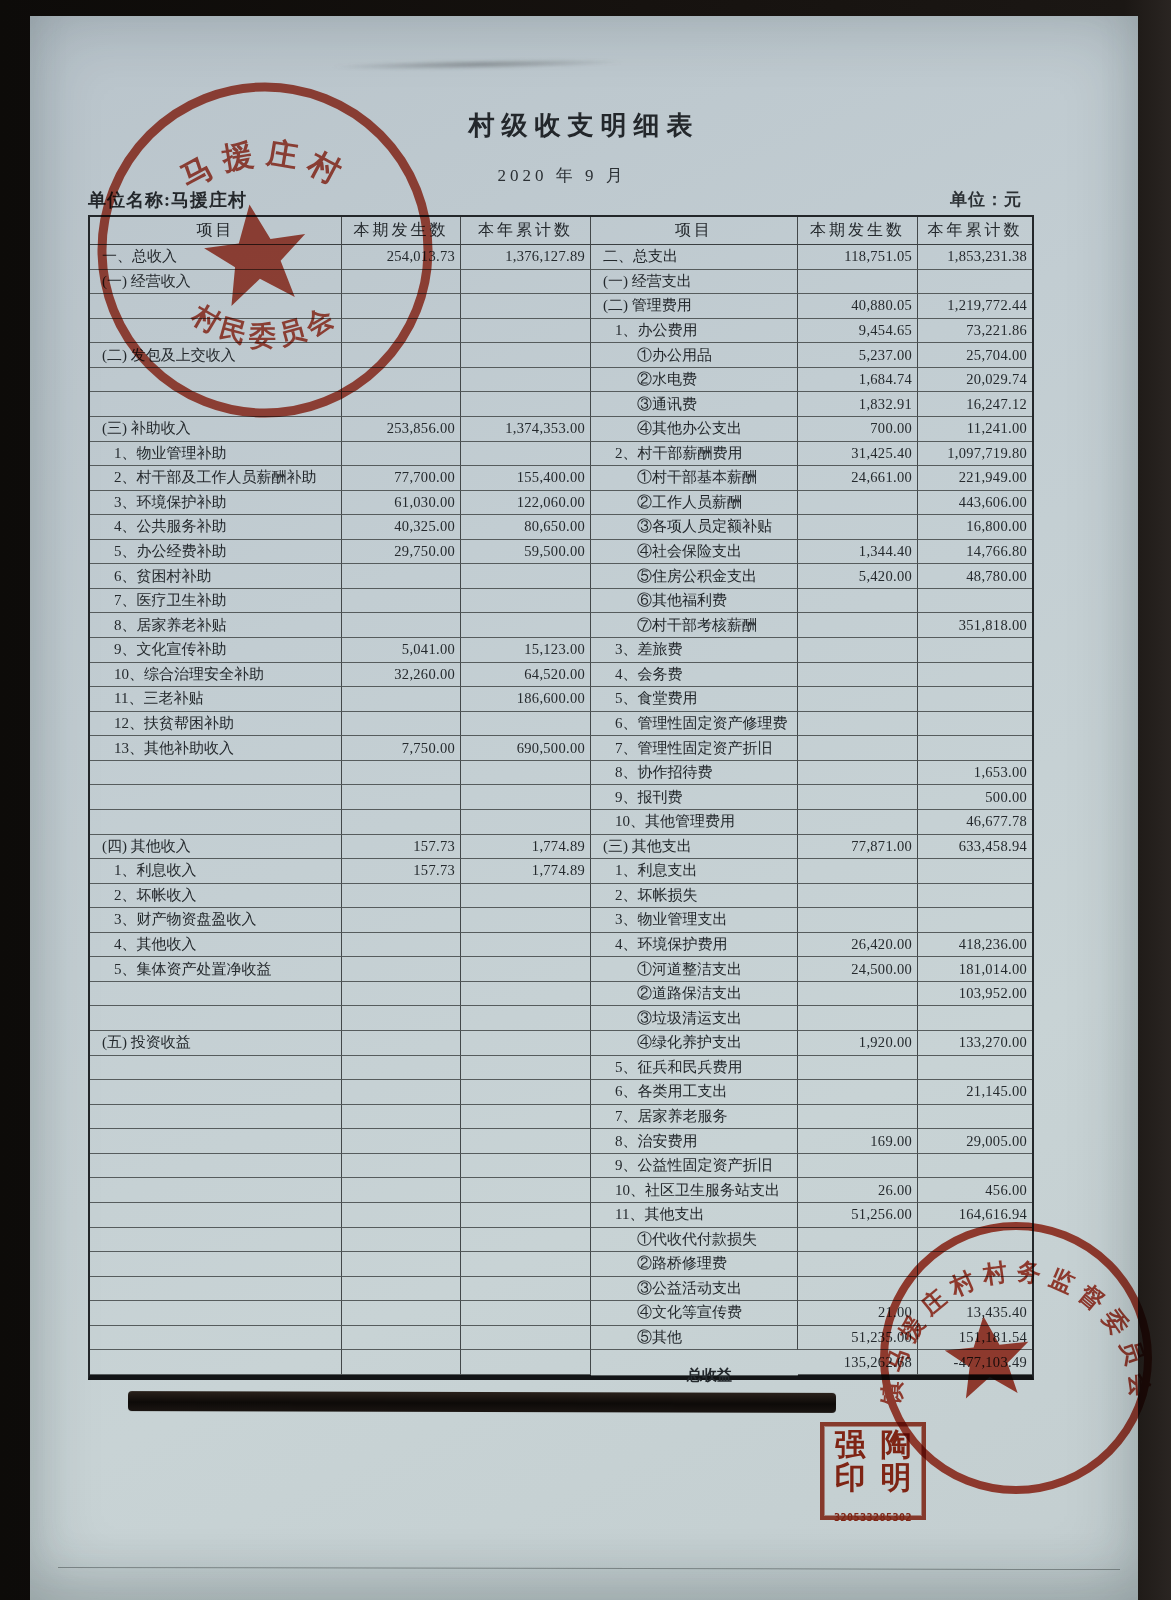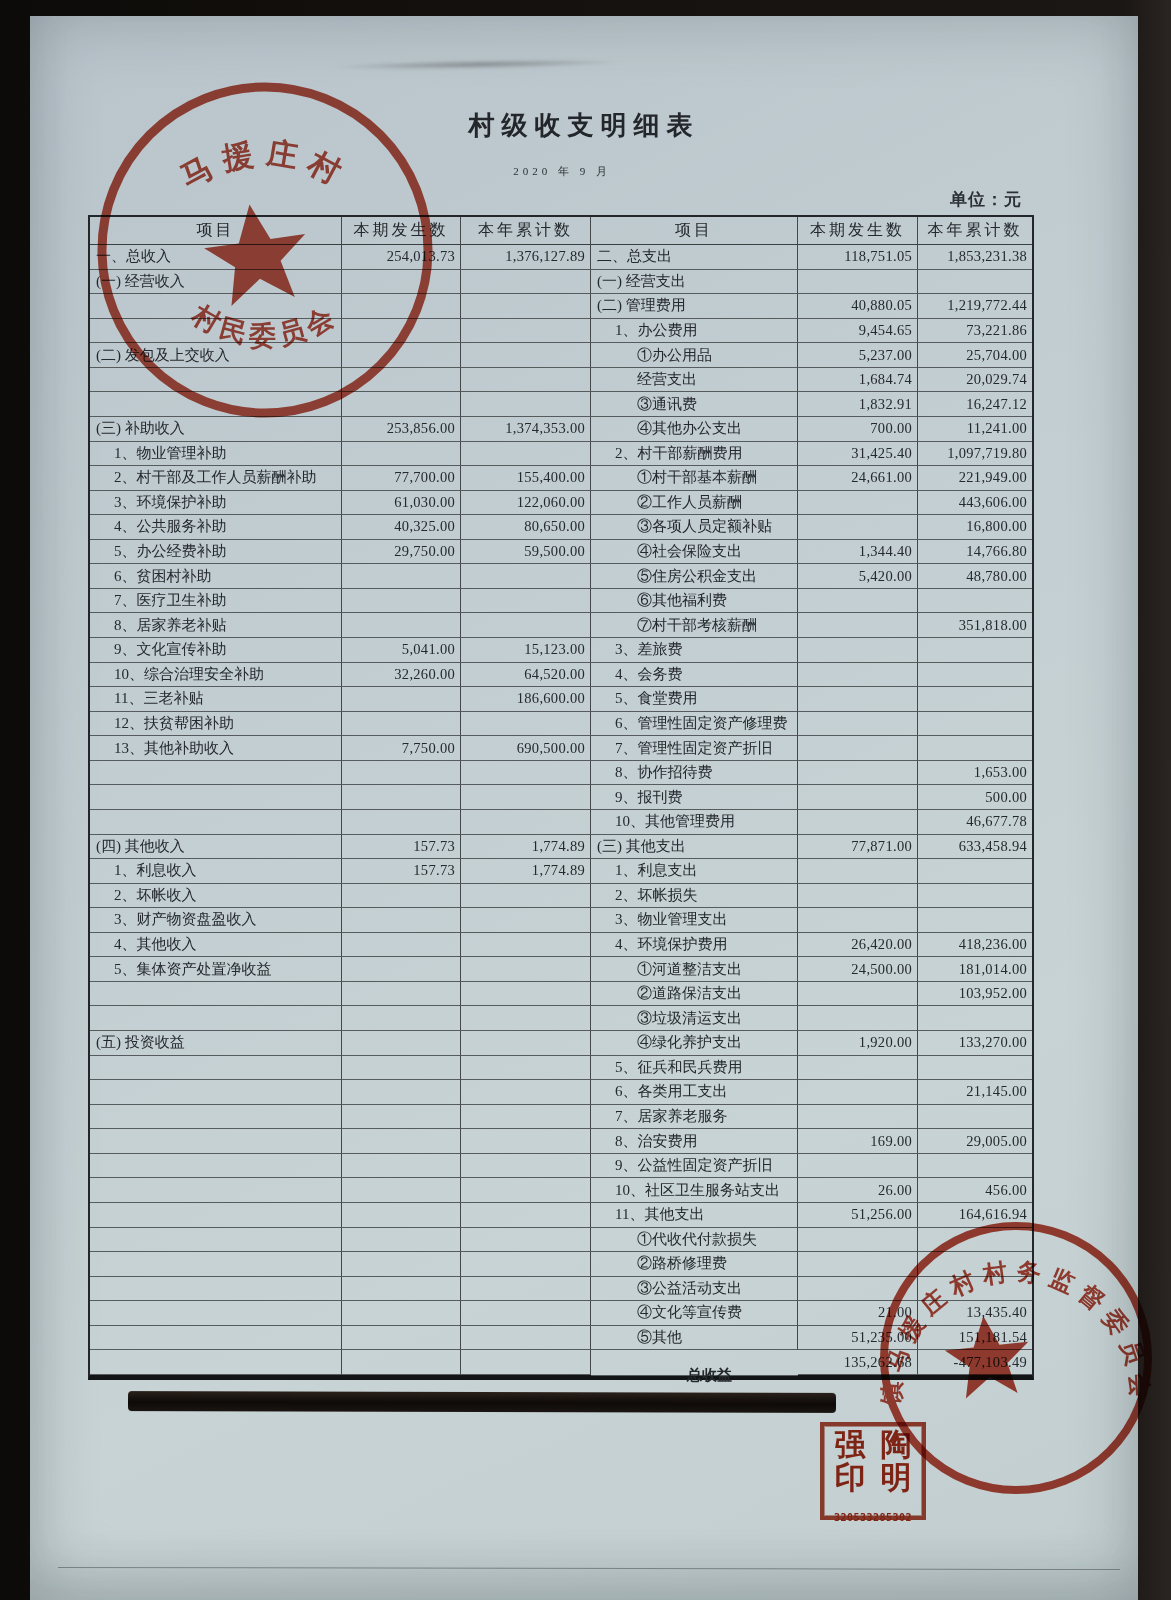"2020 年 9 月" .date { font-size: 11px -> 17px }
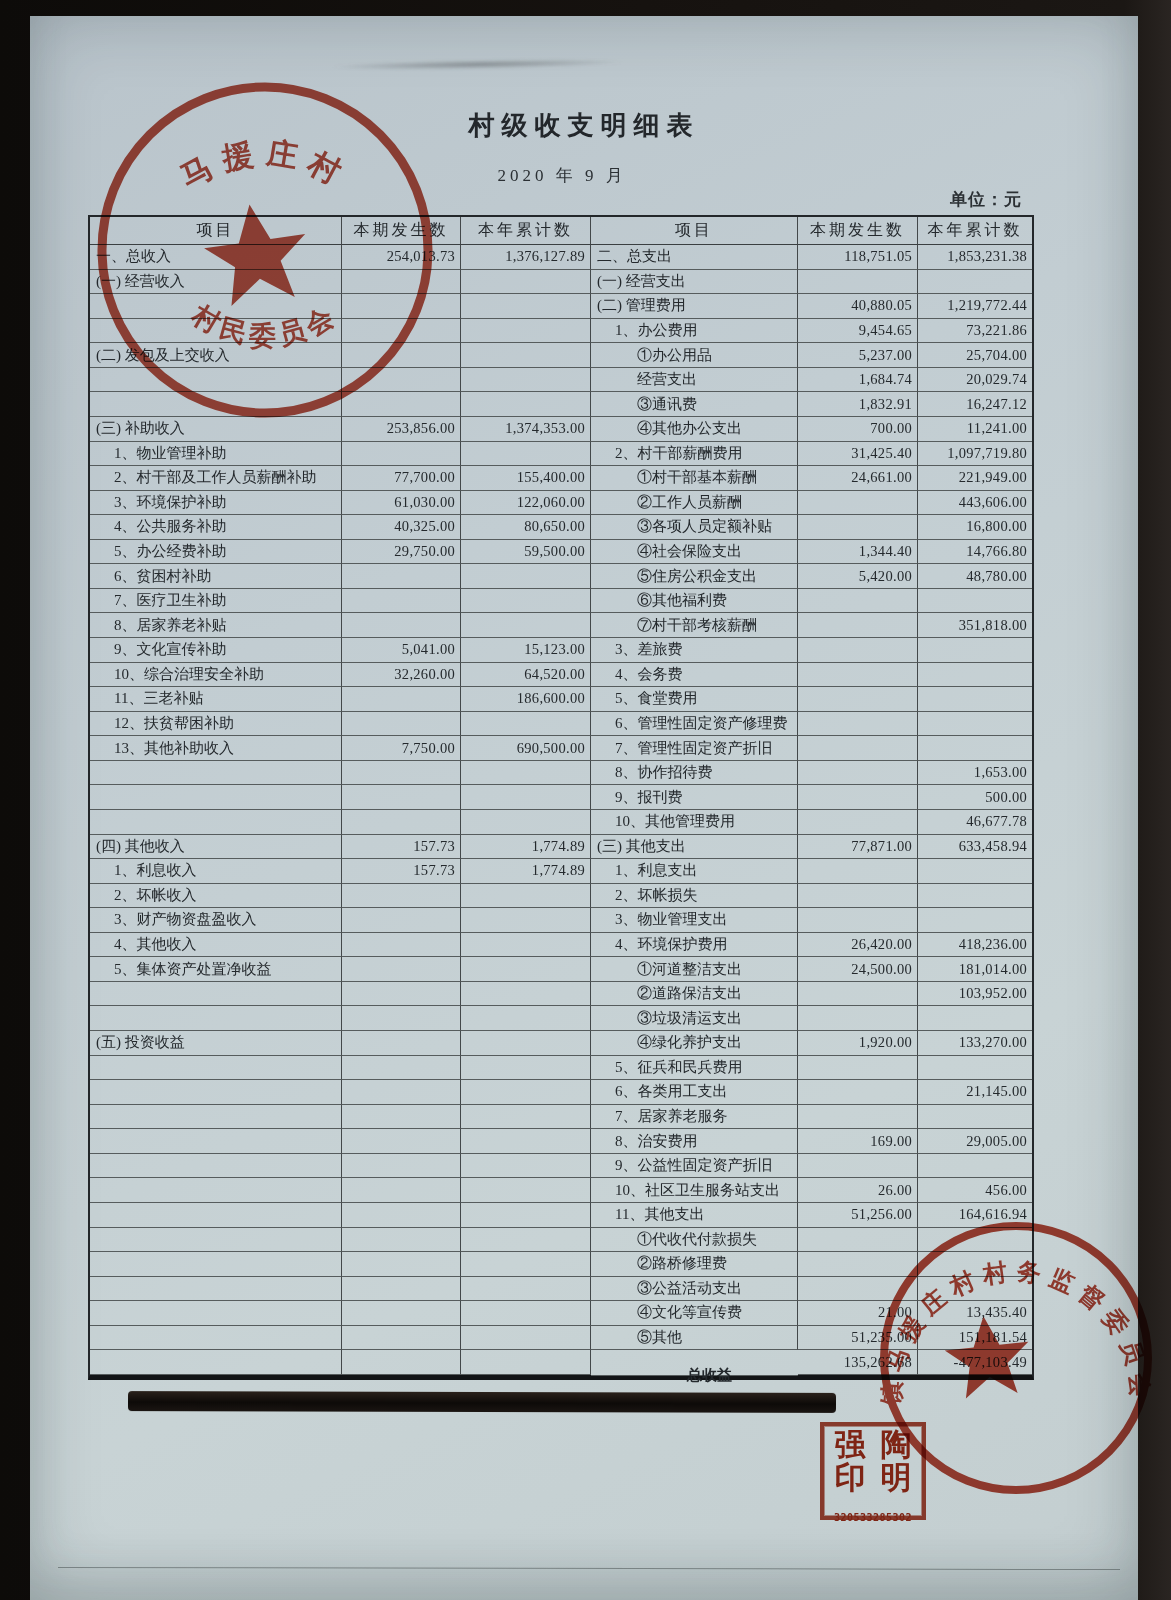"单位名称:马援庄村" div.unit-name { html: none -> <div>单位名称:马援庄村</div> }
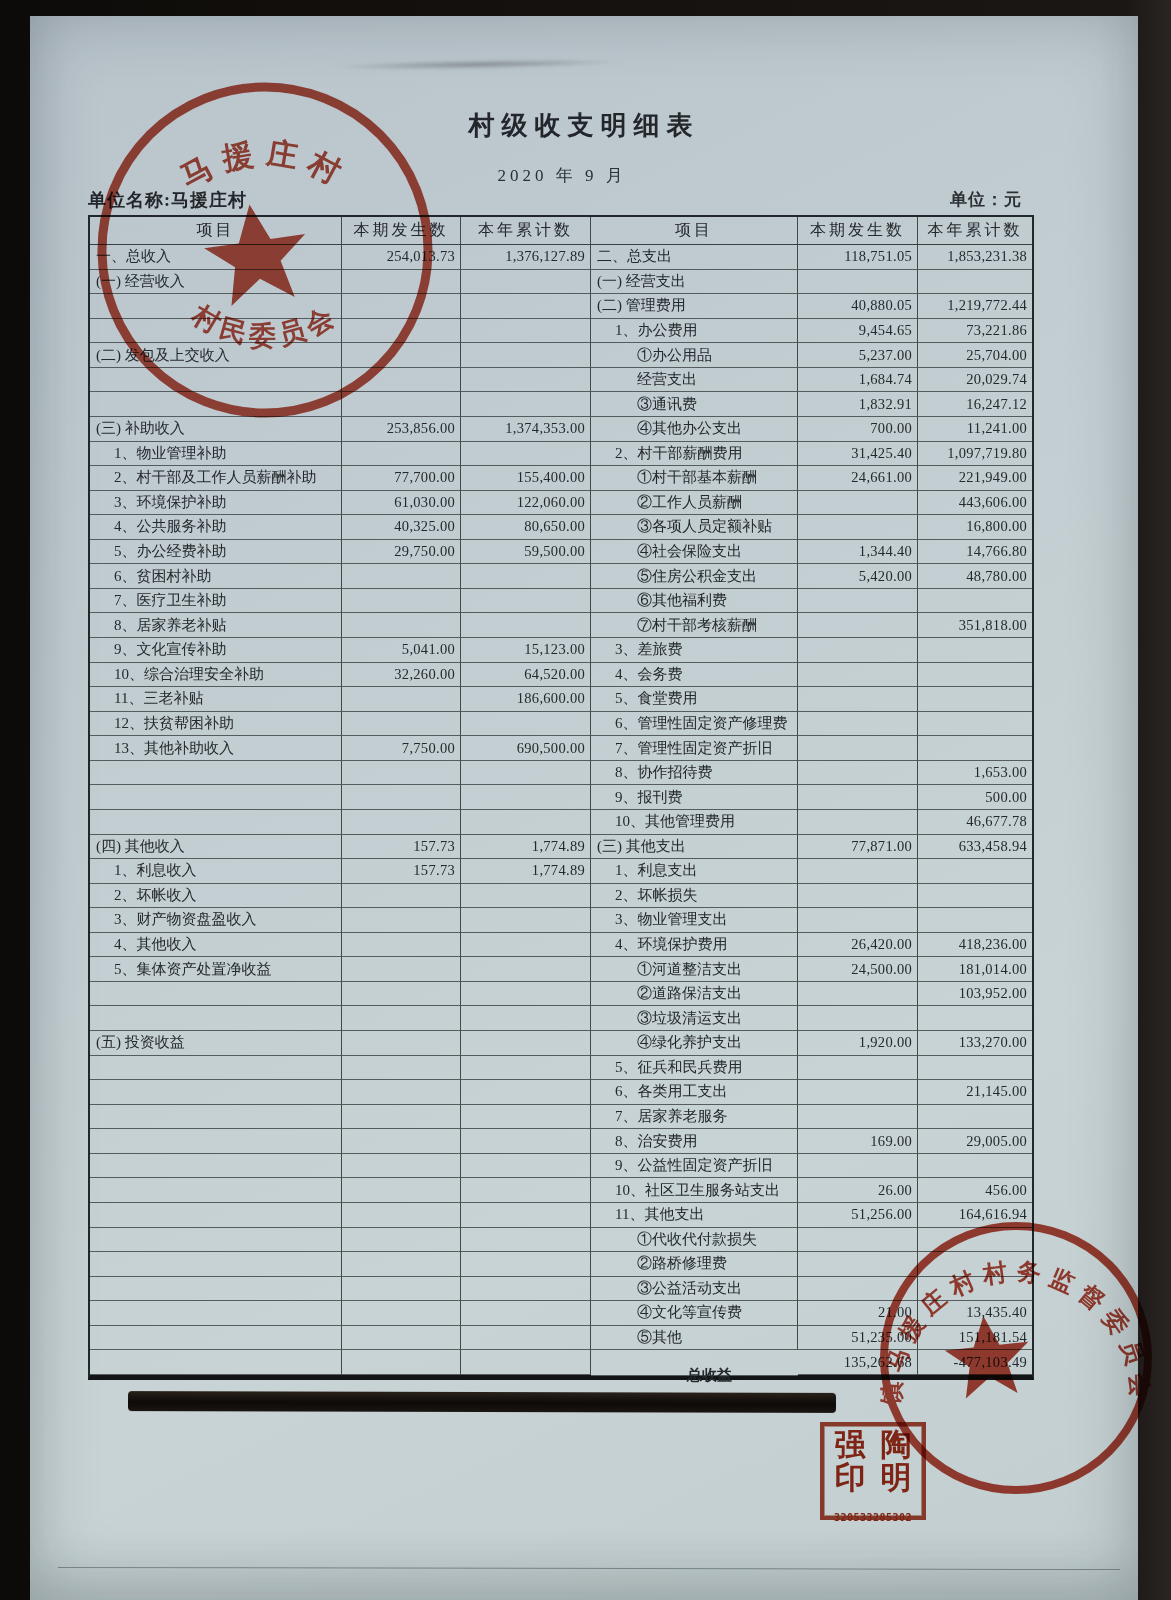"一、总收入" .ind0 { padding-left: 6px -> 12px }
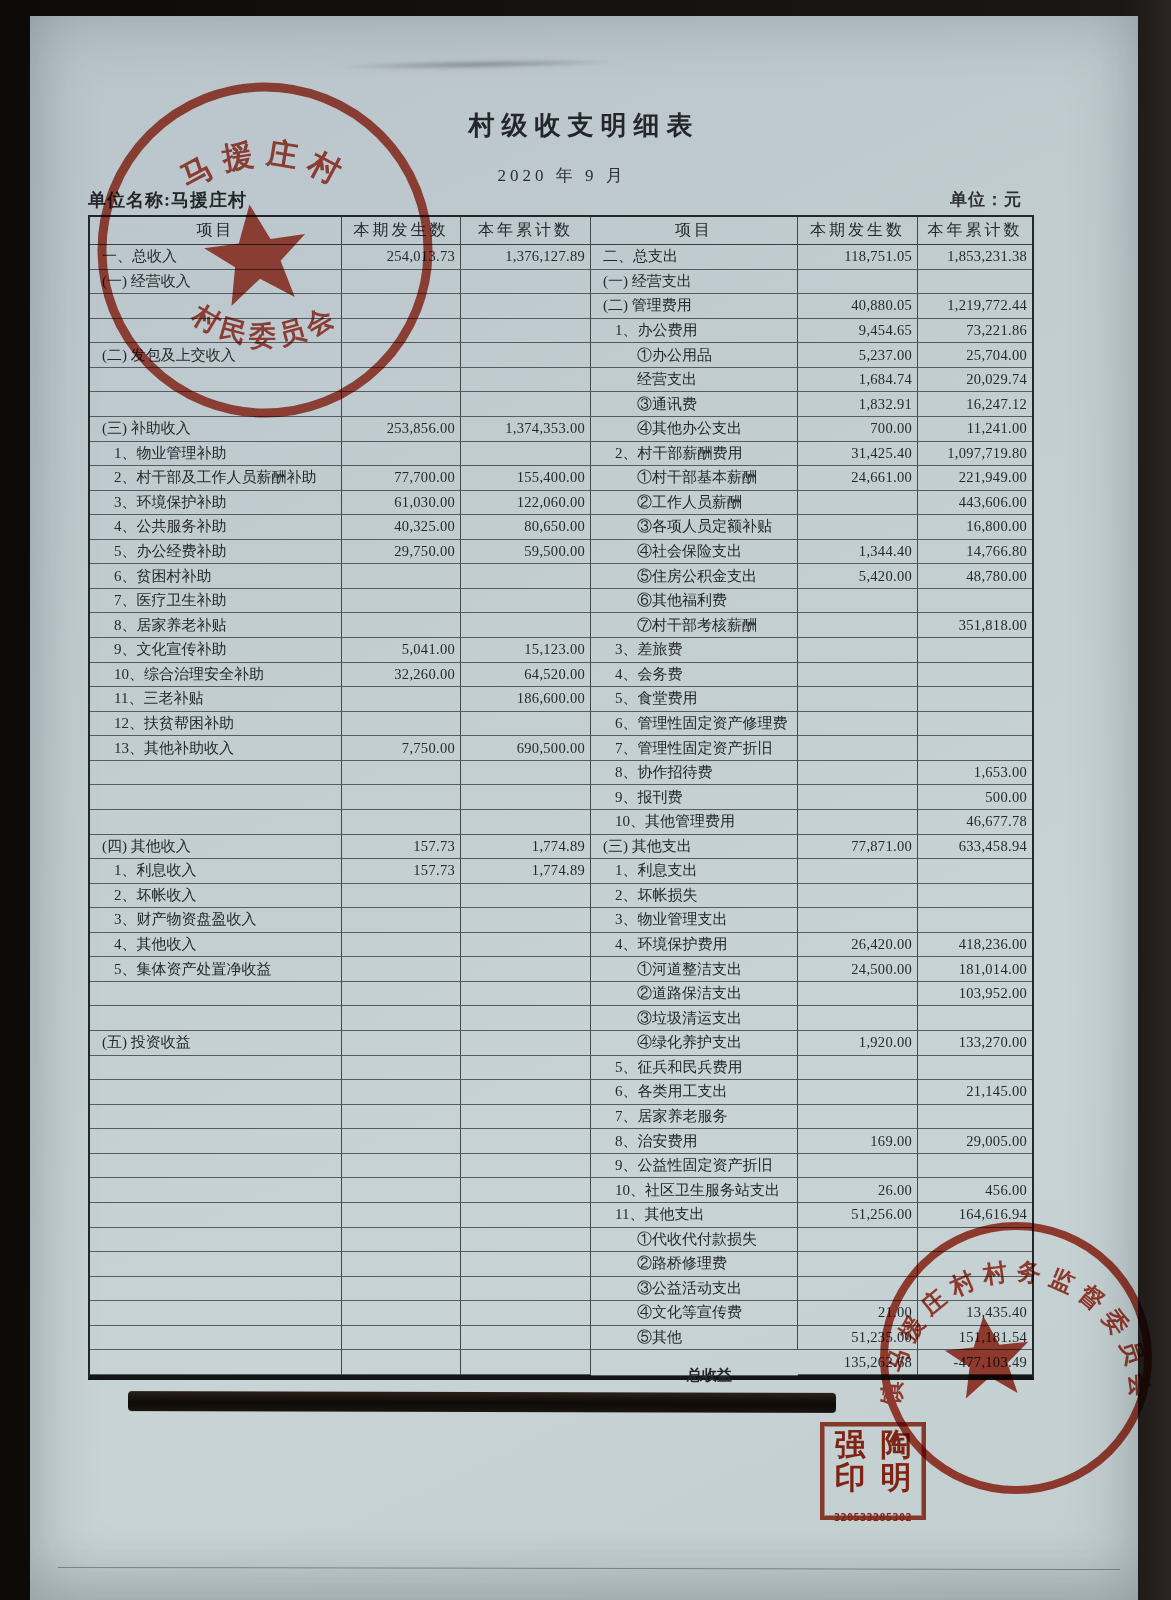"经营支出" div.item { text: 经营支出 -> ②水电费 }
